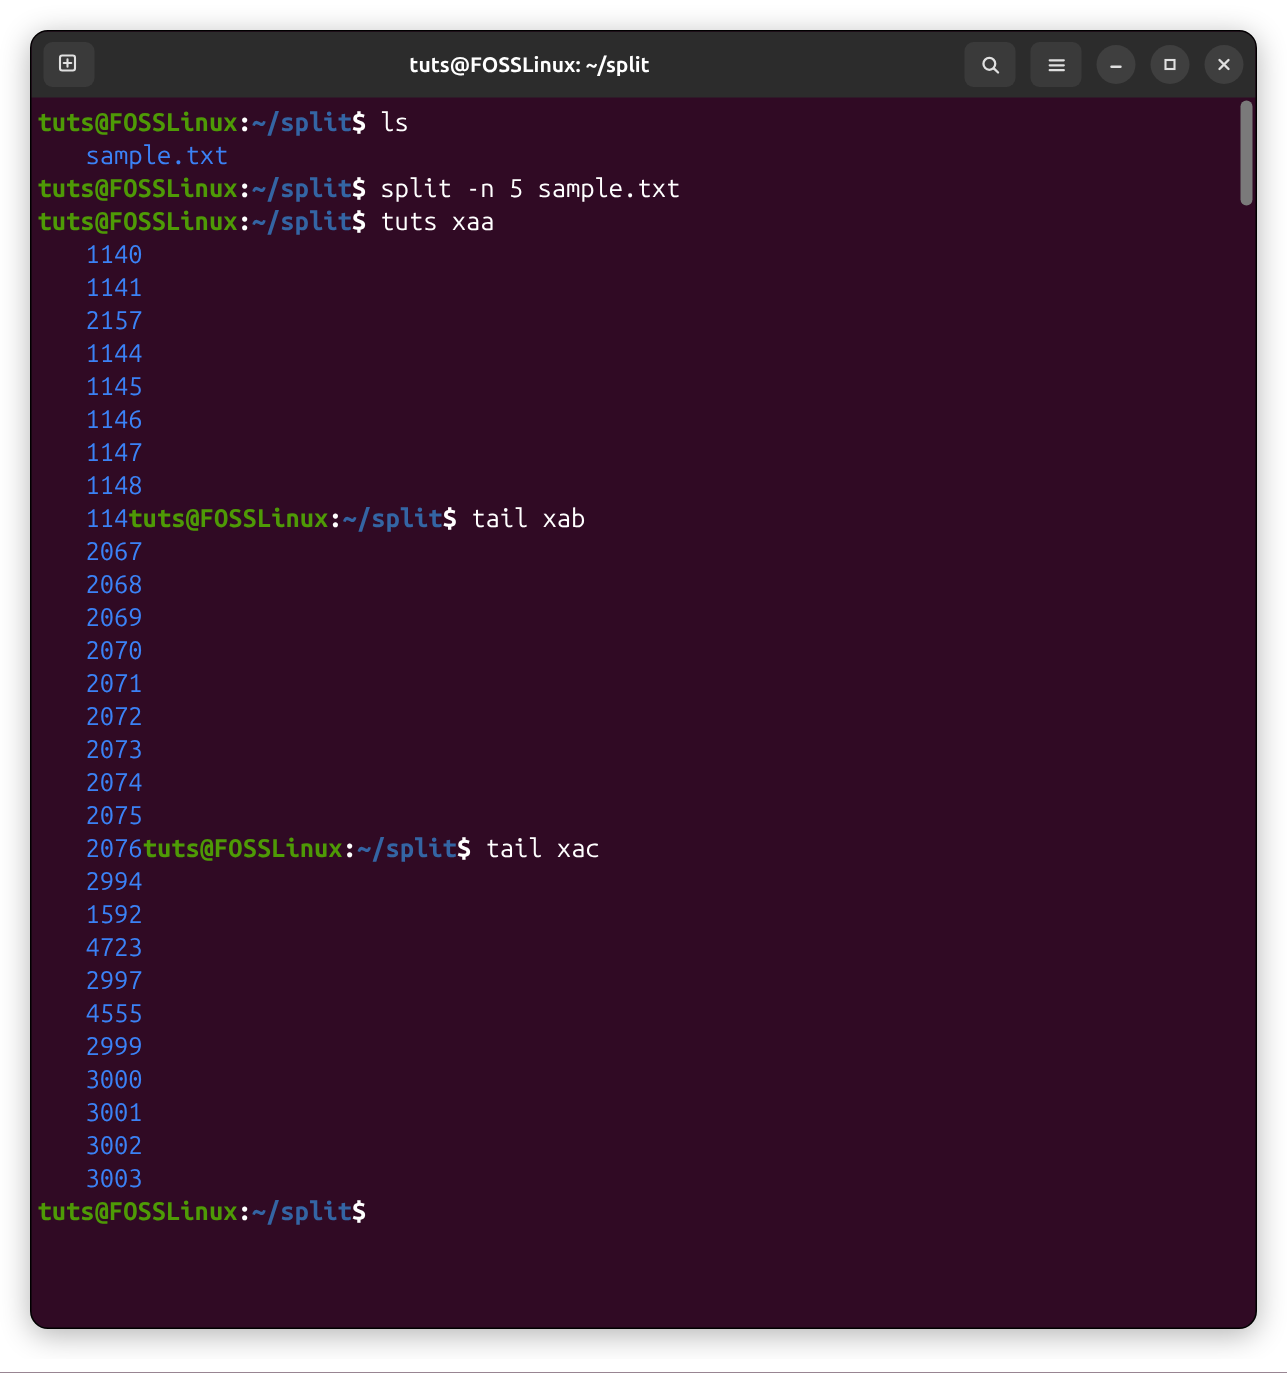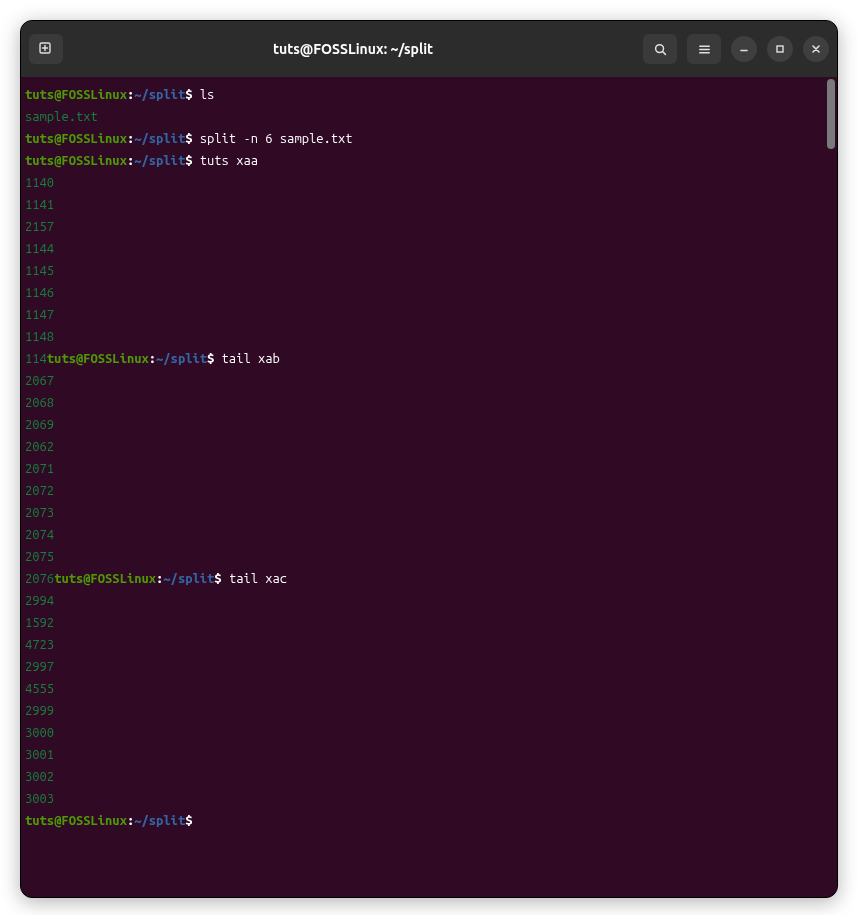"tuts@FOSSLinux: ~/split" .titlebar { height: 56px -> 44px }
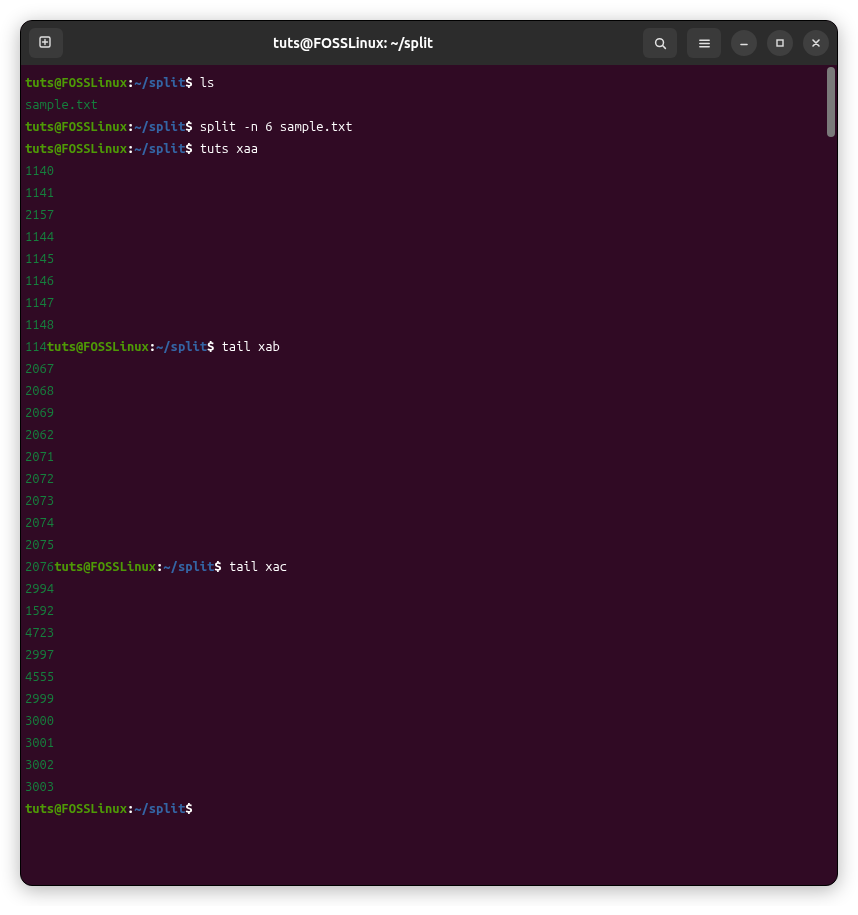"tuts@FOSSLinux:~/split$ ls" .terminal { font-size: 13px -> 17px }
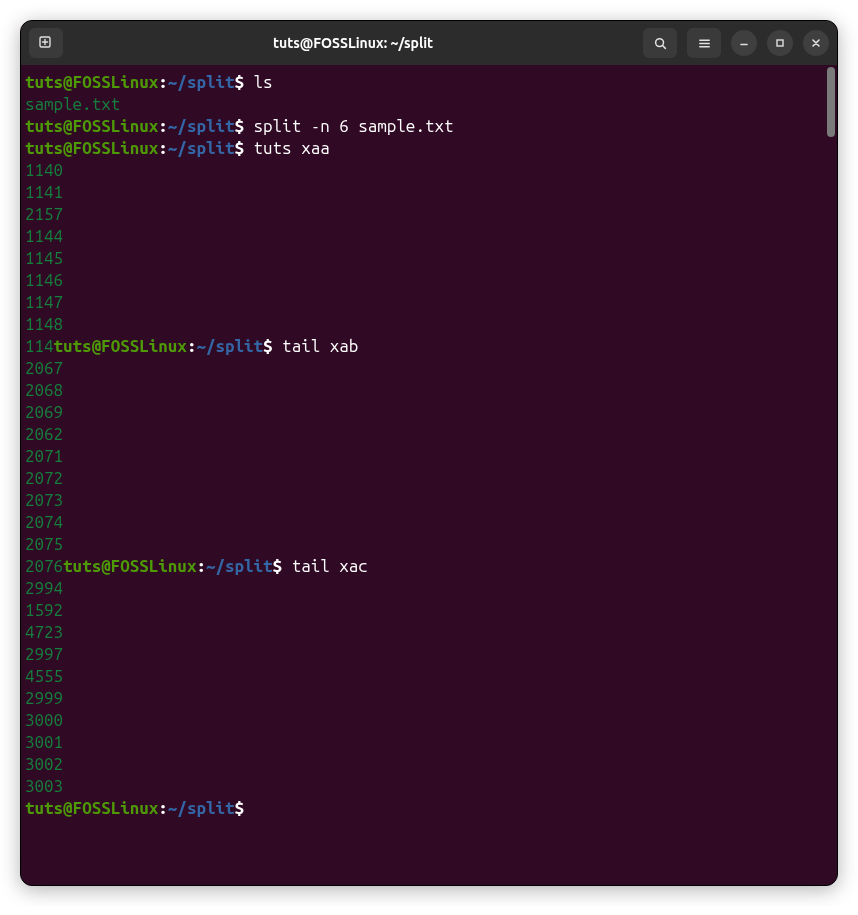"sample.txt" .out { color: #15803d -> #3b82f6; margin-left: none -> 32px }
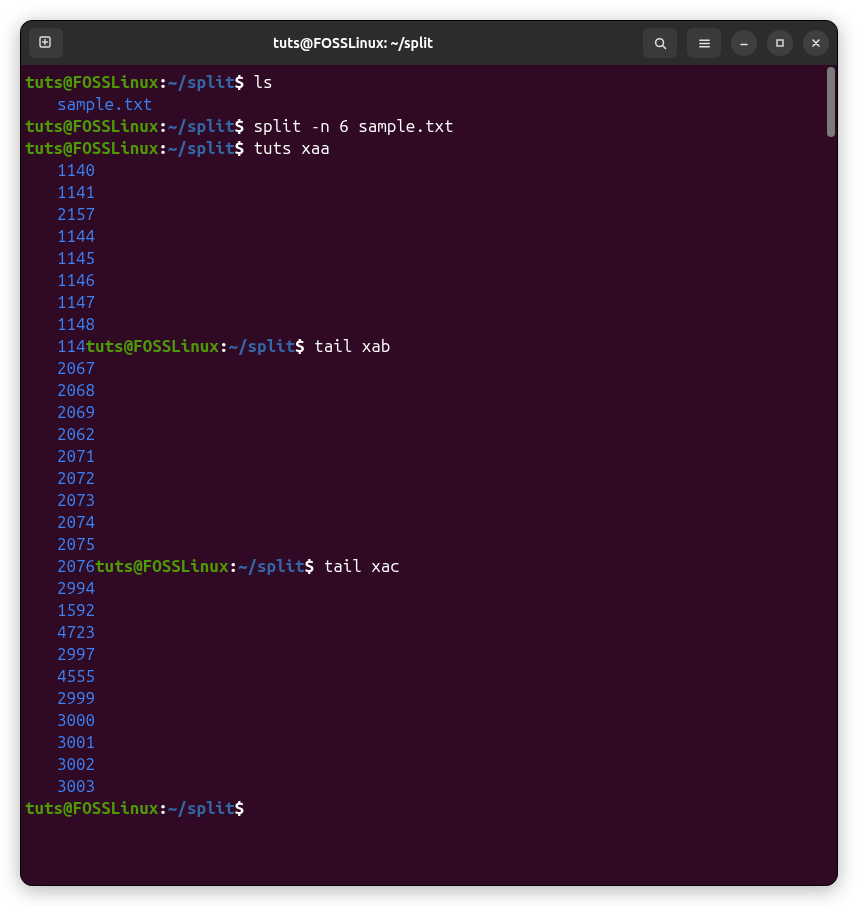"split -n 6 sample.txt" span.cmd { text: 6 -> 5 }
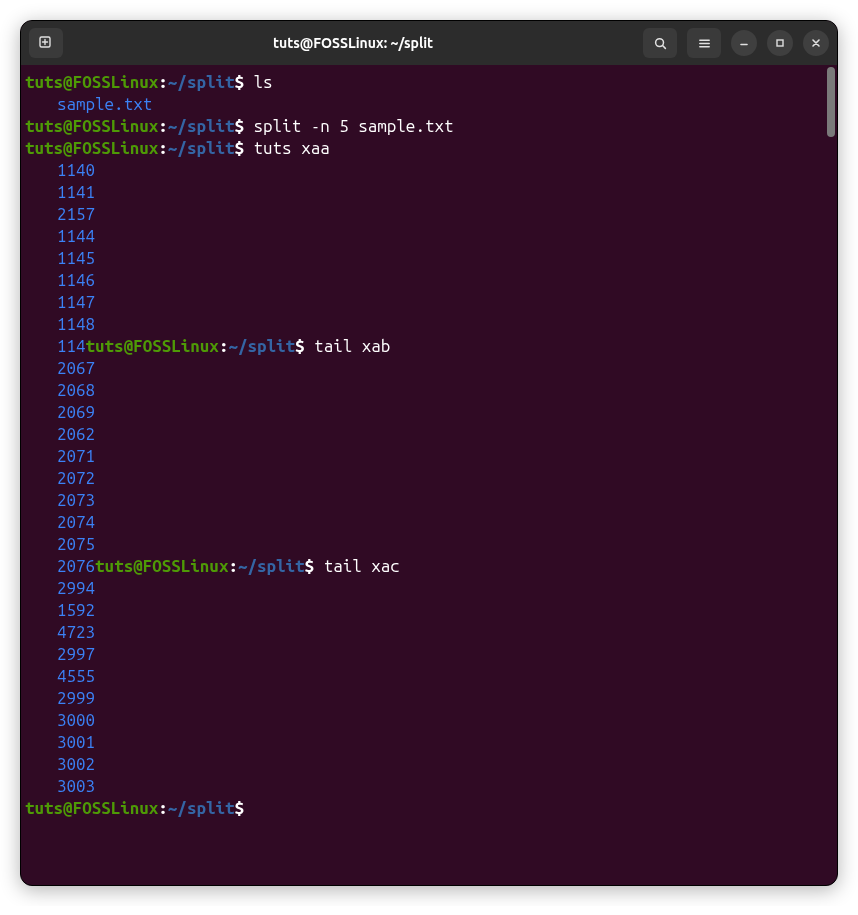"2062" div.line { text: 2062 -> 2070 }
